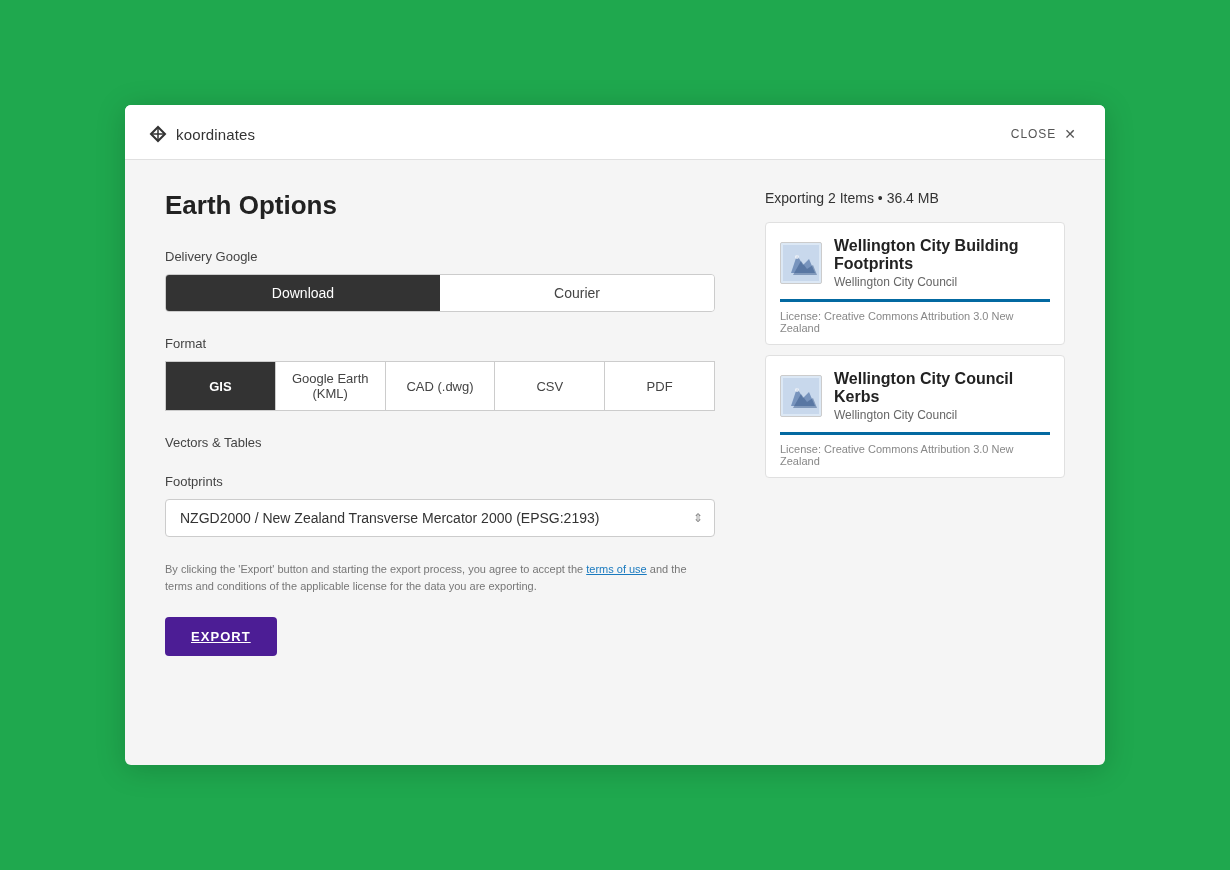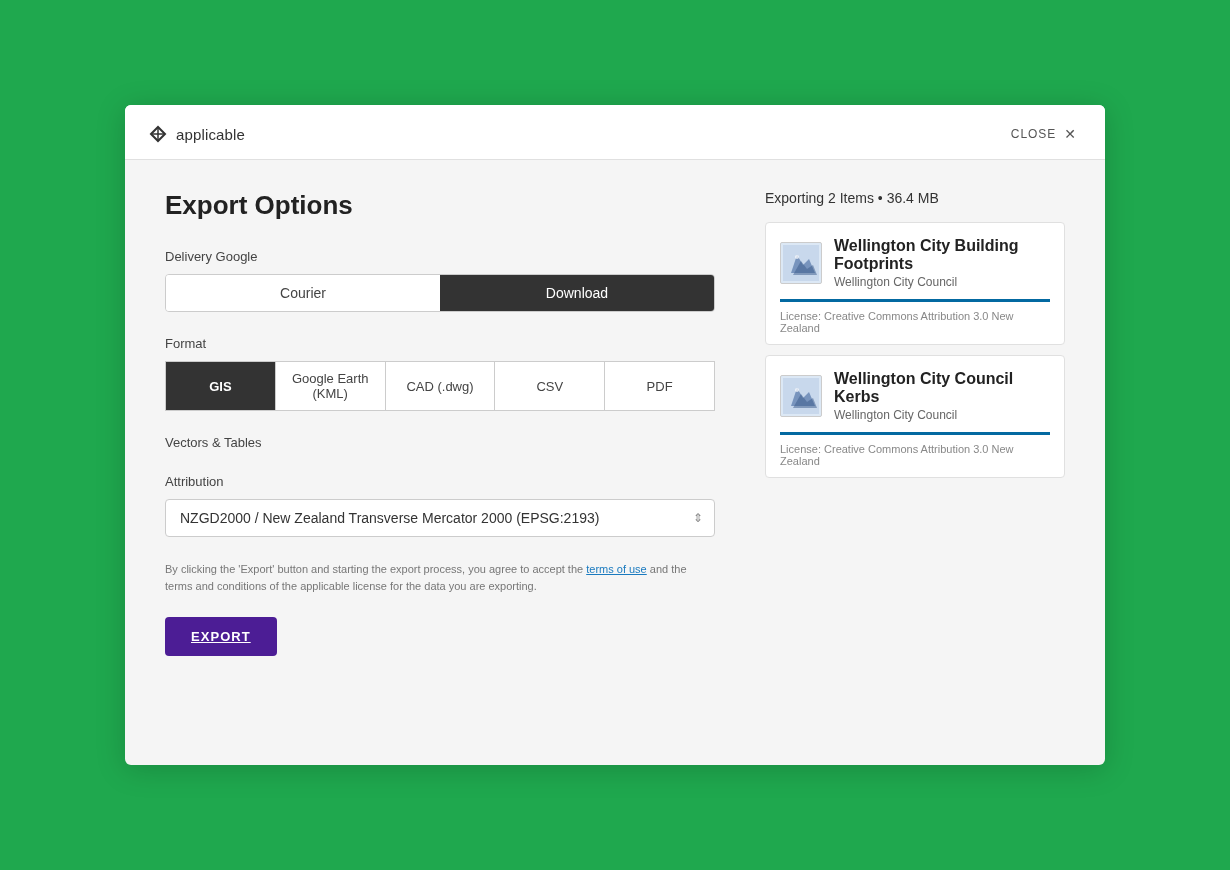"applicable" span.logo-text { text: applicable -> koordinates }
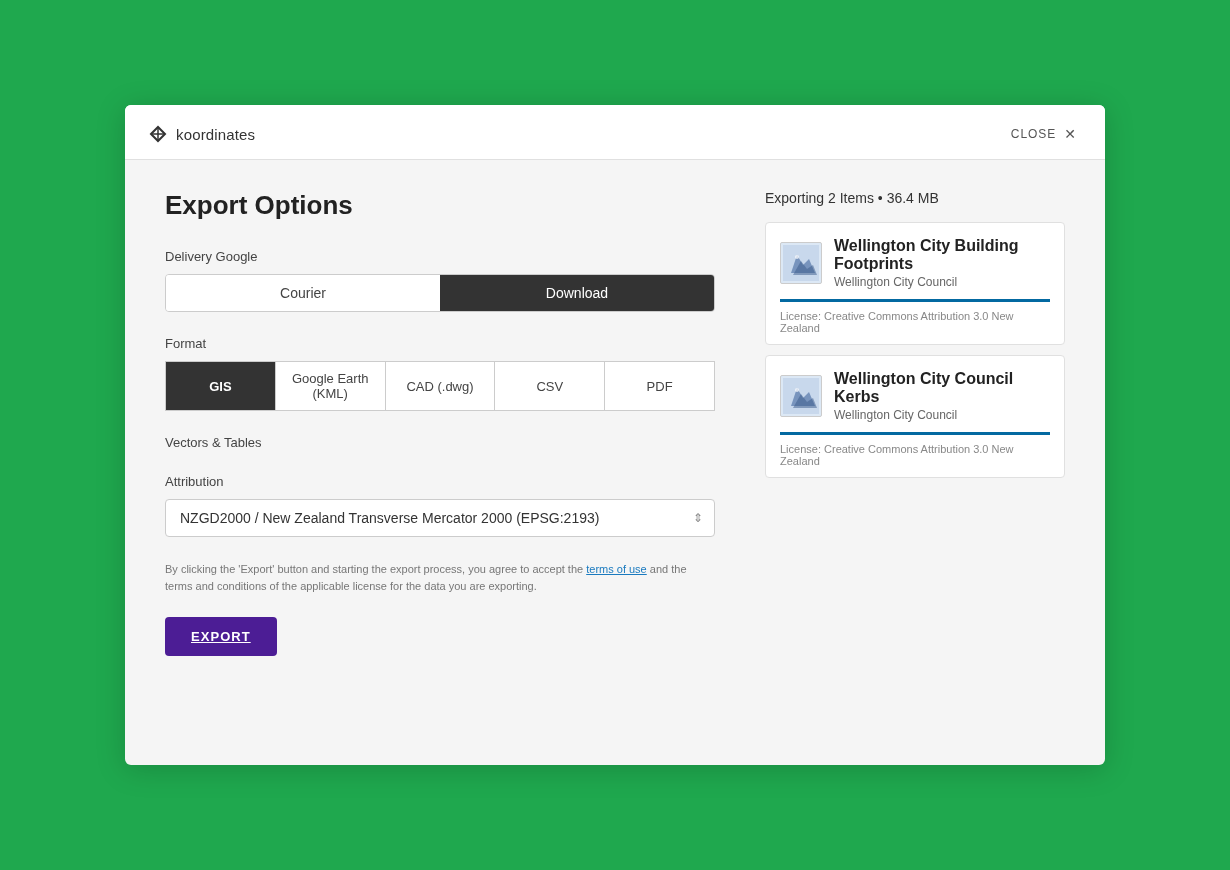"Export Options" h1.page-title { text: Export -> Earth }
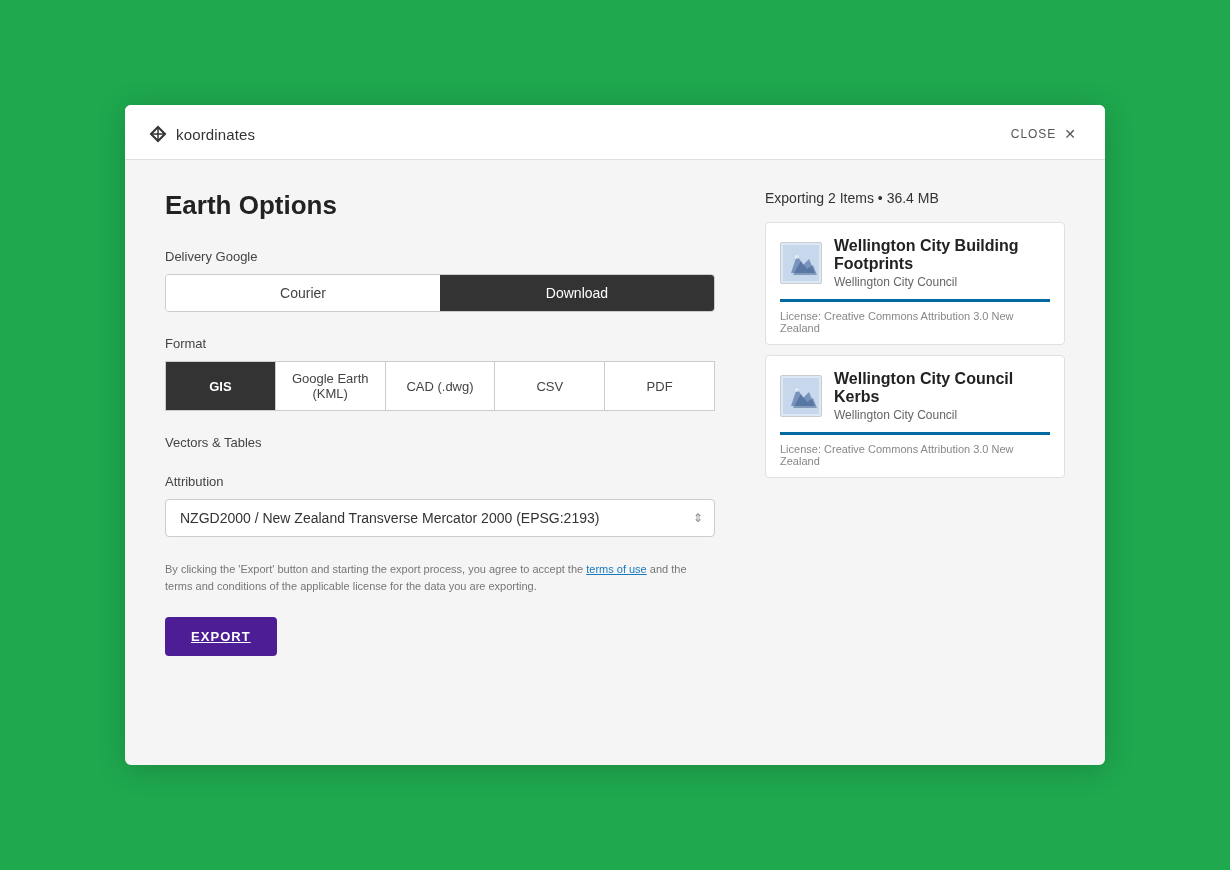"Courier" button.toggle-btn { order: before "Download" -> after "Download" }
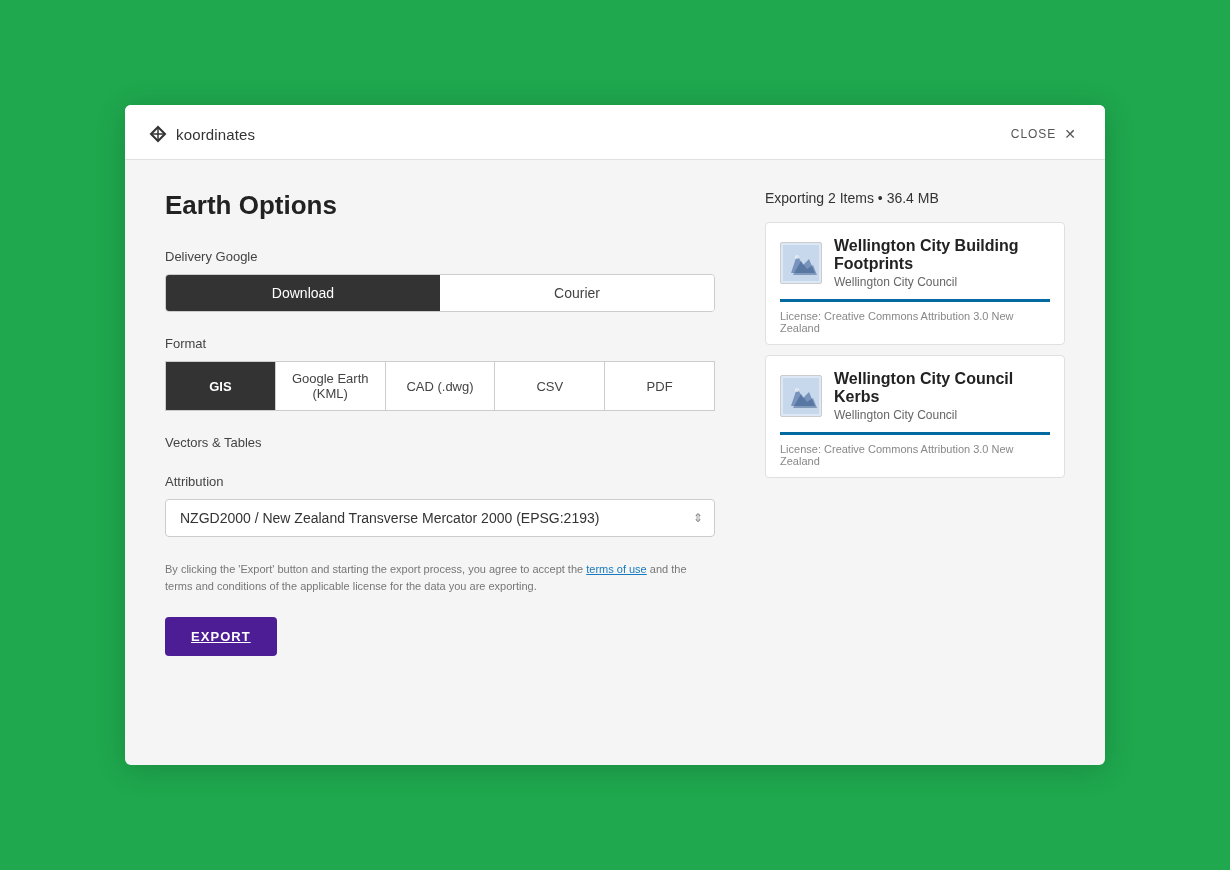"Attribution" div.section-label { text: Attribution -> Footprints }
